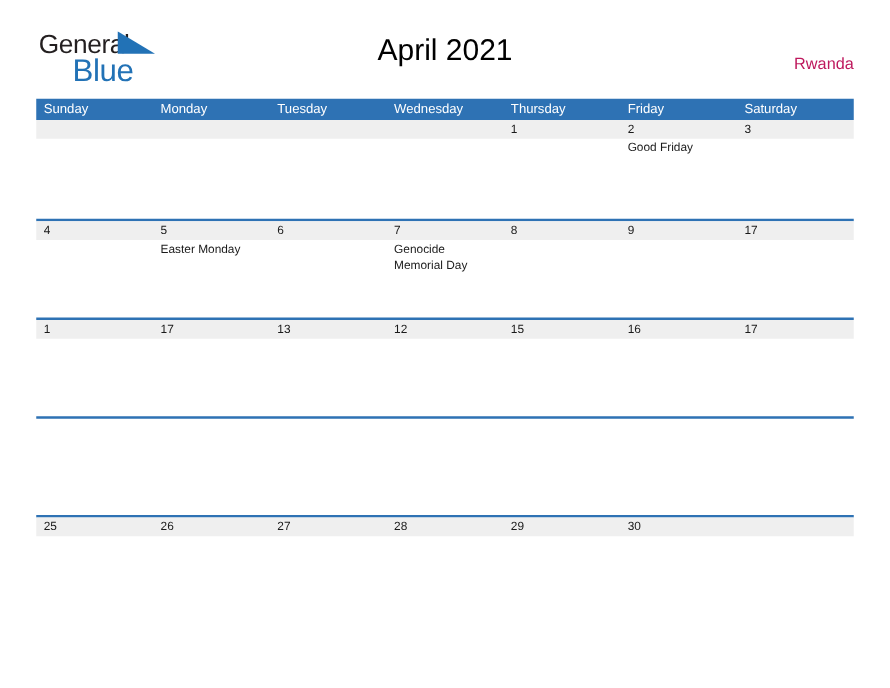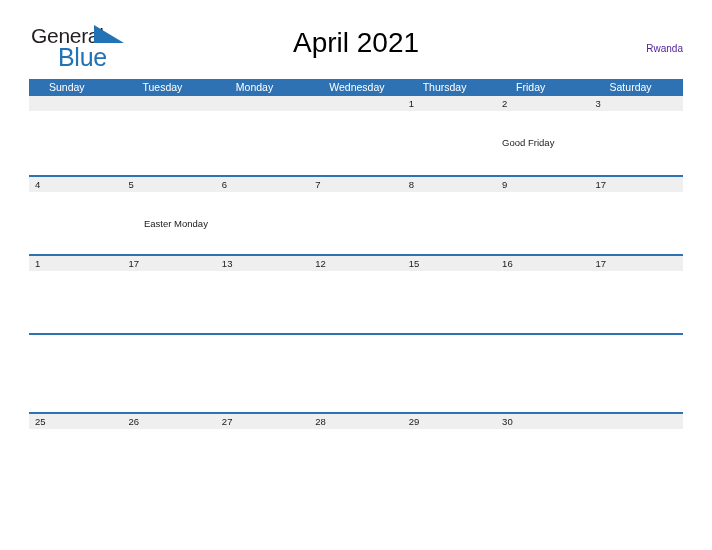"April 2021" .calendar-title { font-size: 28px -> 24px }
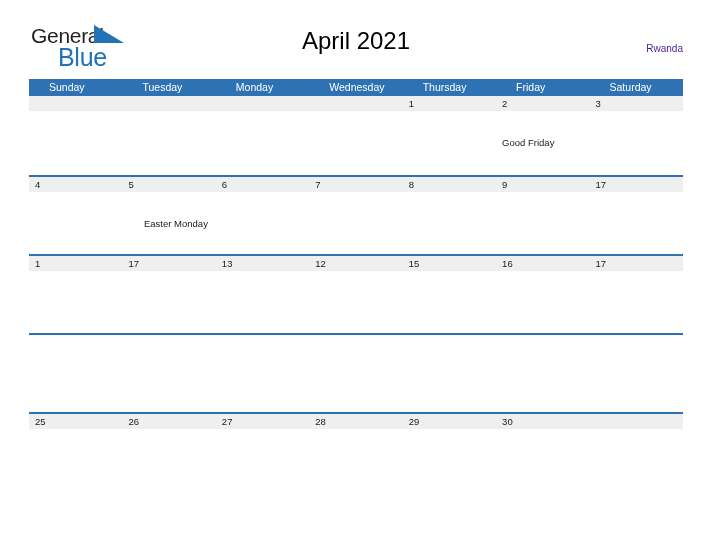"Rwanda" .country-label { color: #4c1d95 -> #be185d; font-size: 10px -> 13px }
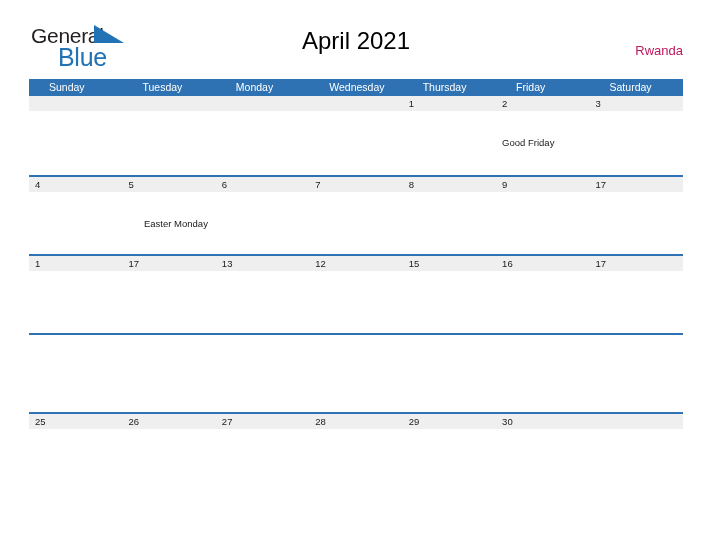"Sunday" .weekday-cell { padding-left: 20px -> 6px }
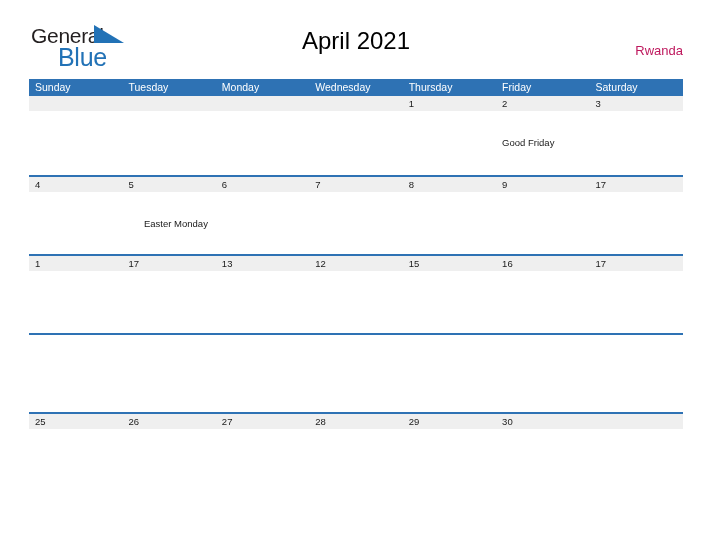"Tuesday" div.weekday-cell { order: before "Monday" -> after "Monday" }
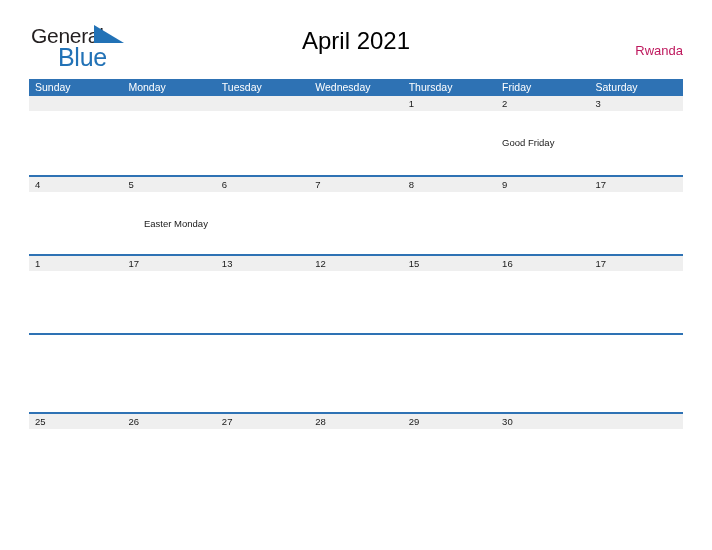"Good Friday" .event-band { align-items: center -> none }
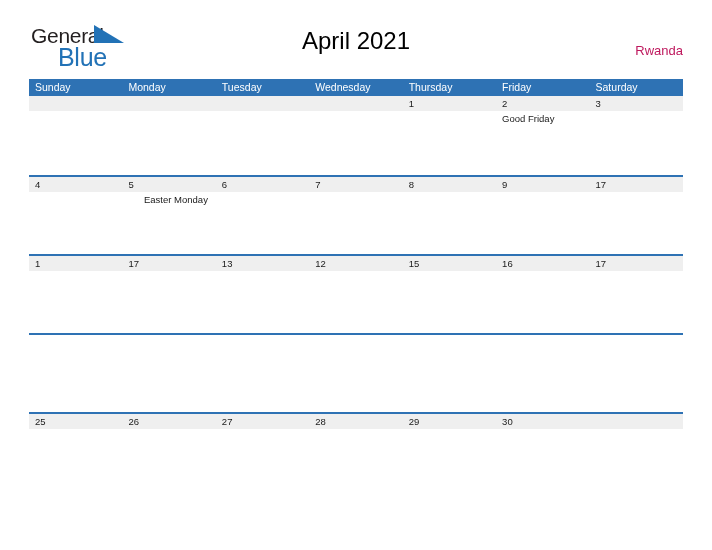"Genocide" div.event-cell { html: none -> <div> <span>Genocide</span> <span>Memorial Day</span> </div> }
